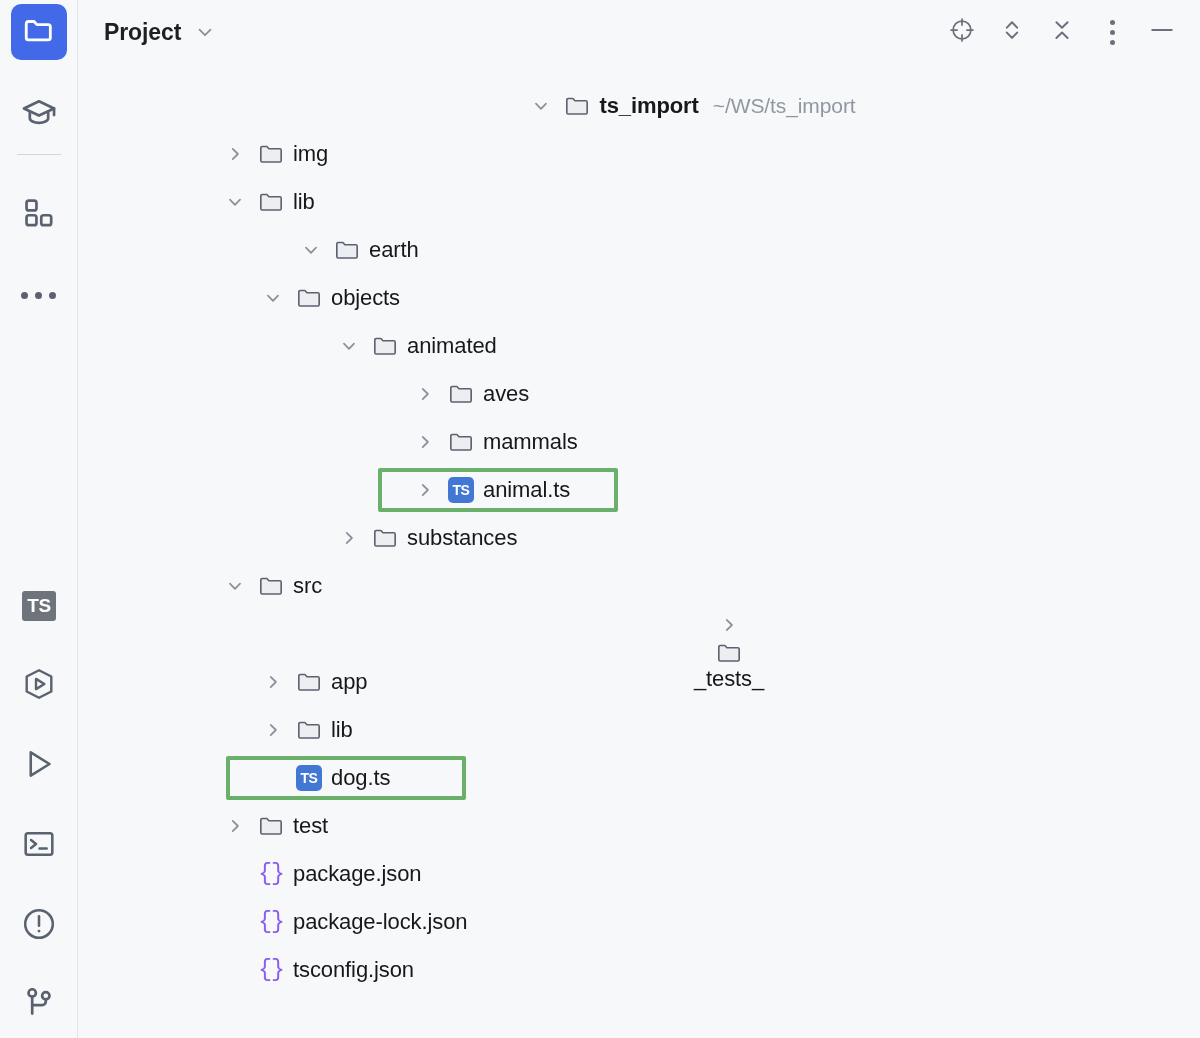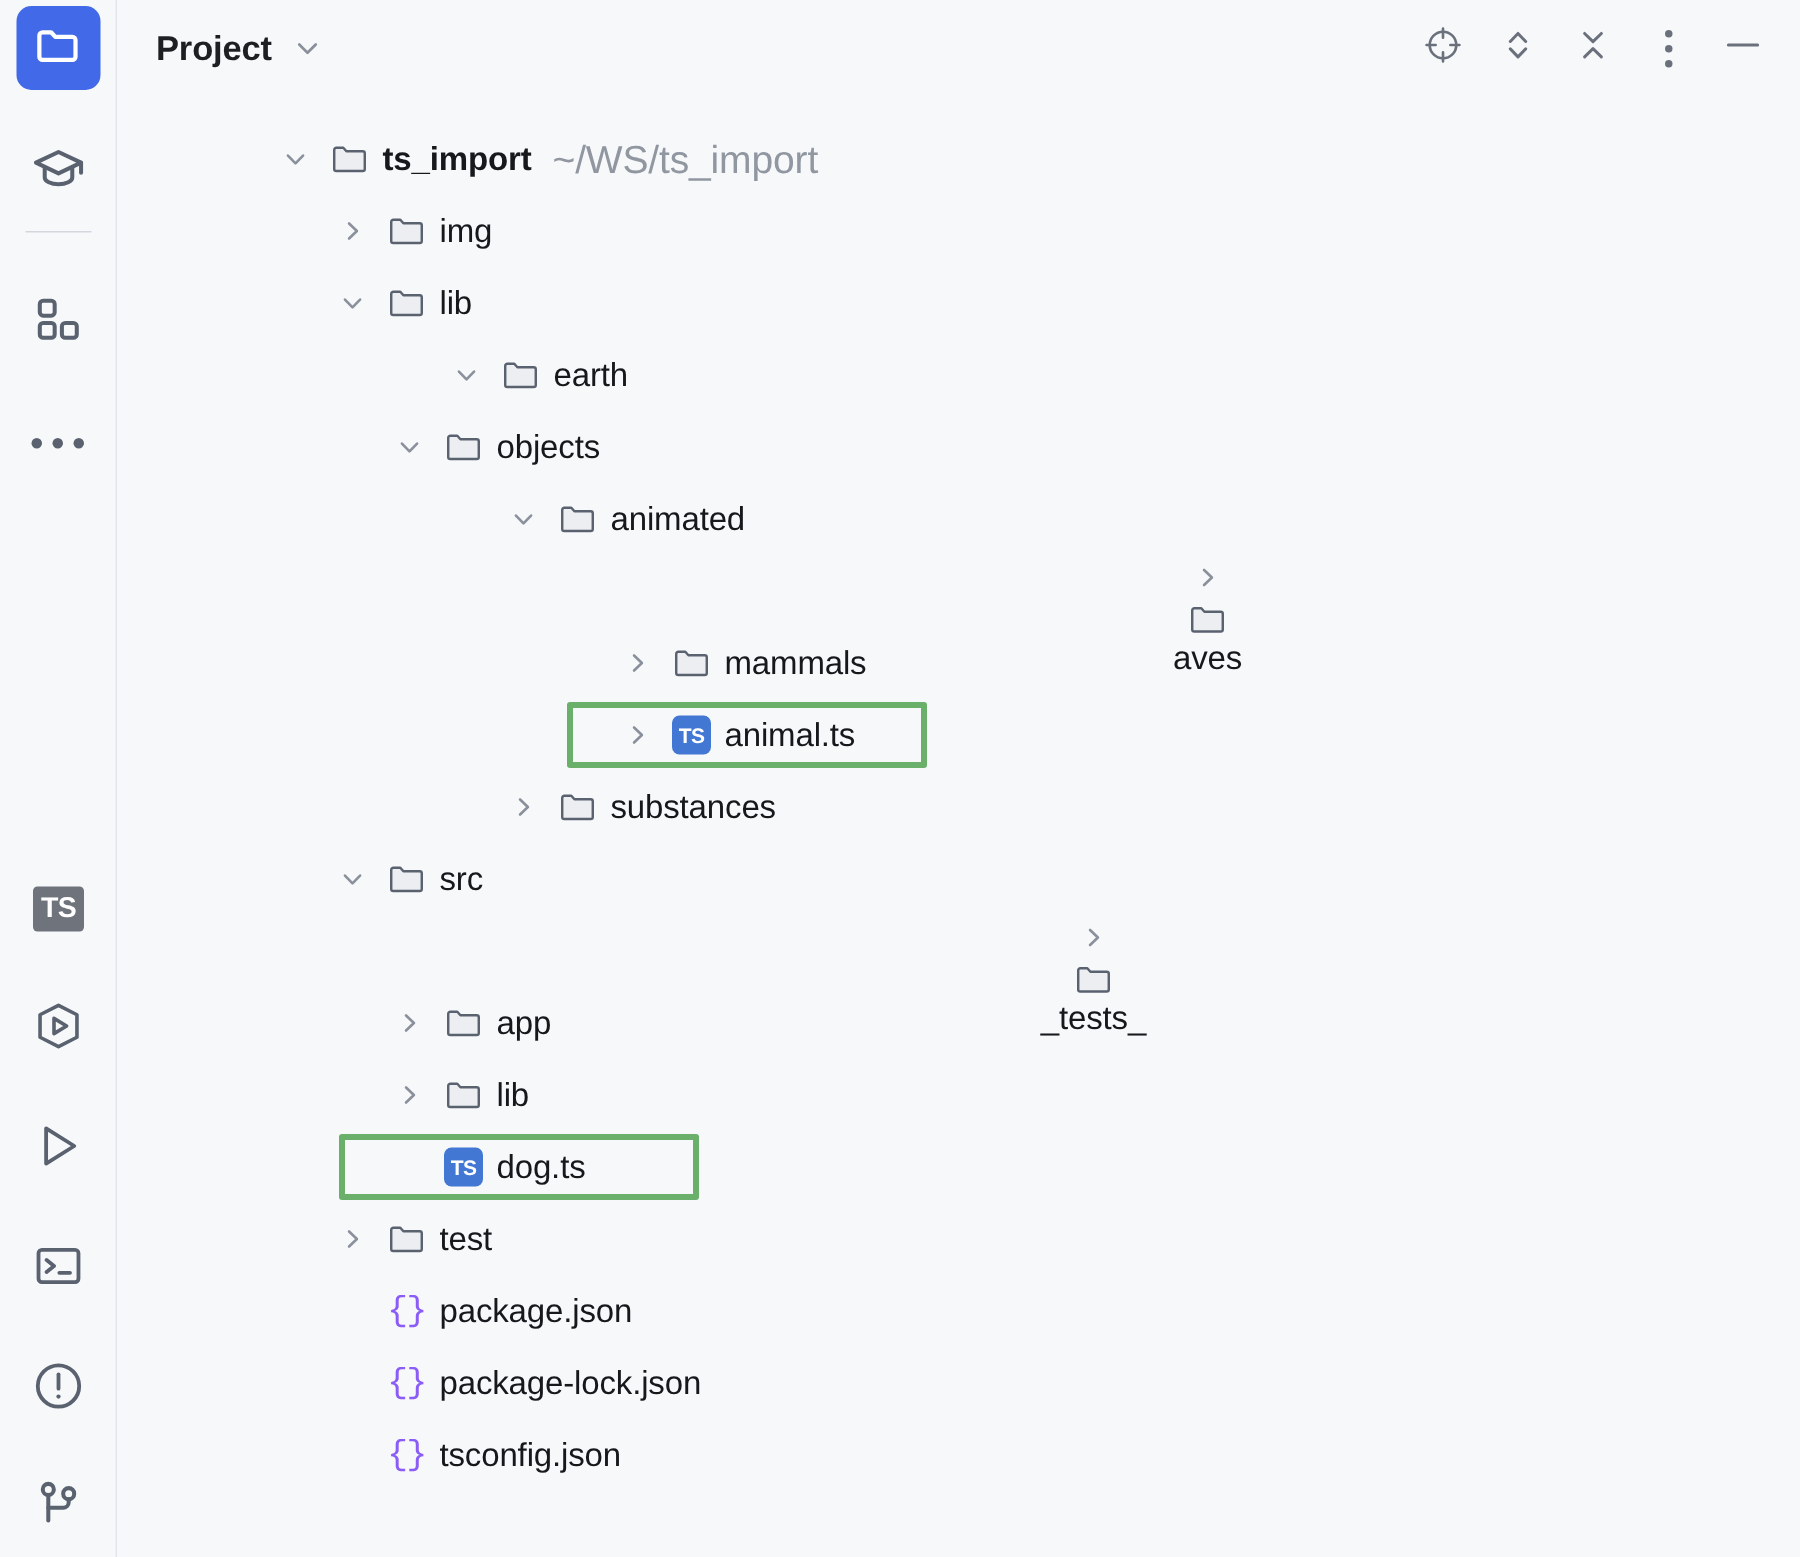"ts_import" div.row { justify-content: none -> center }
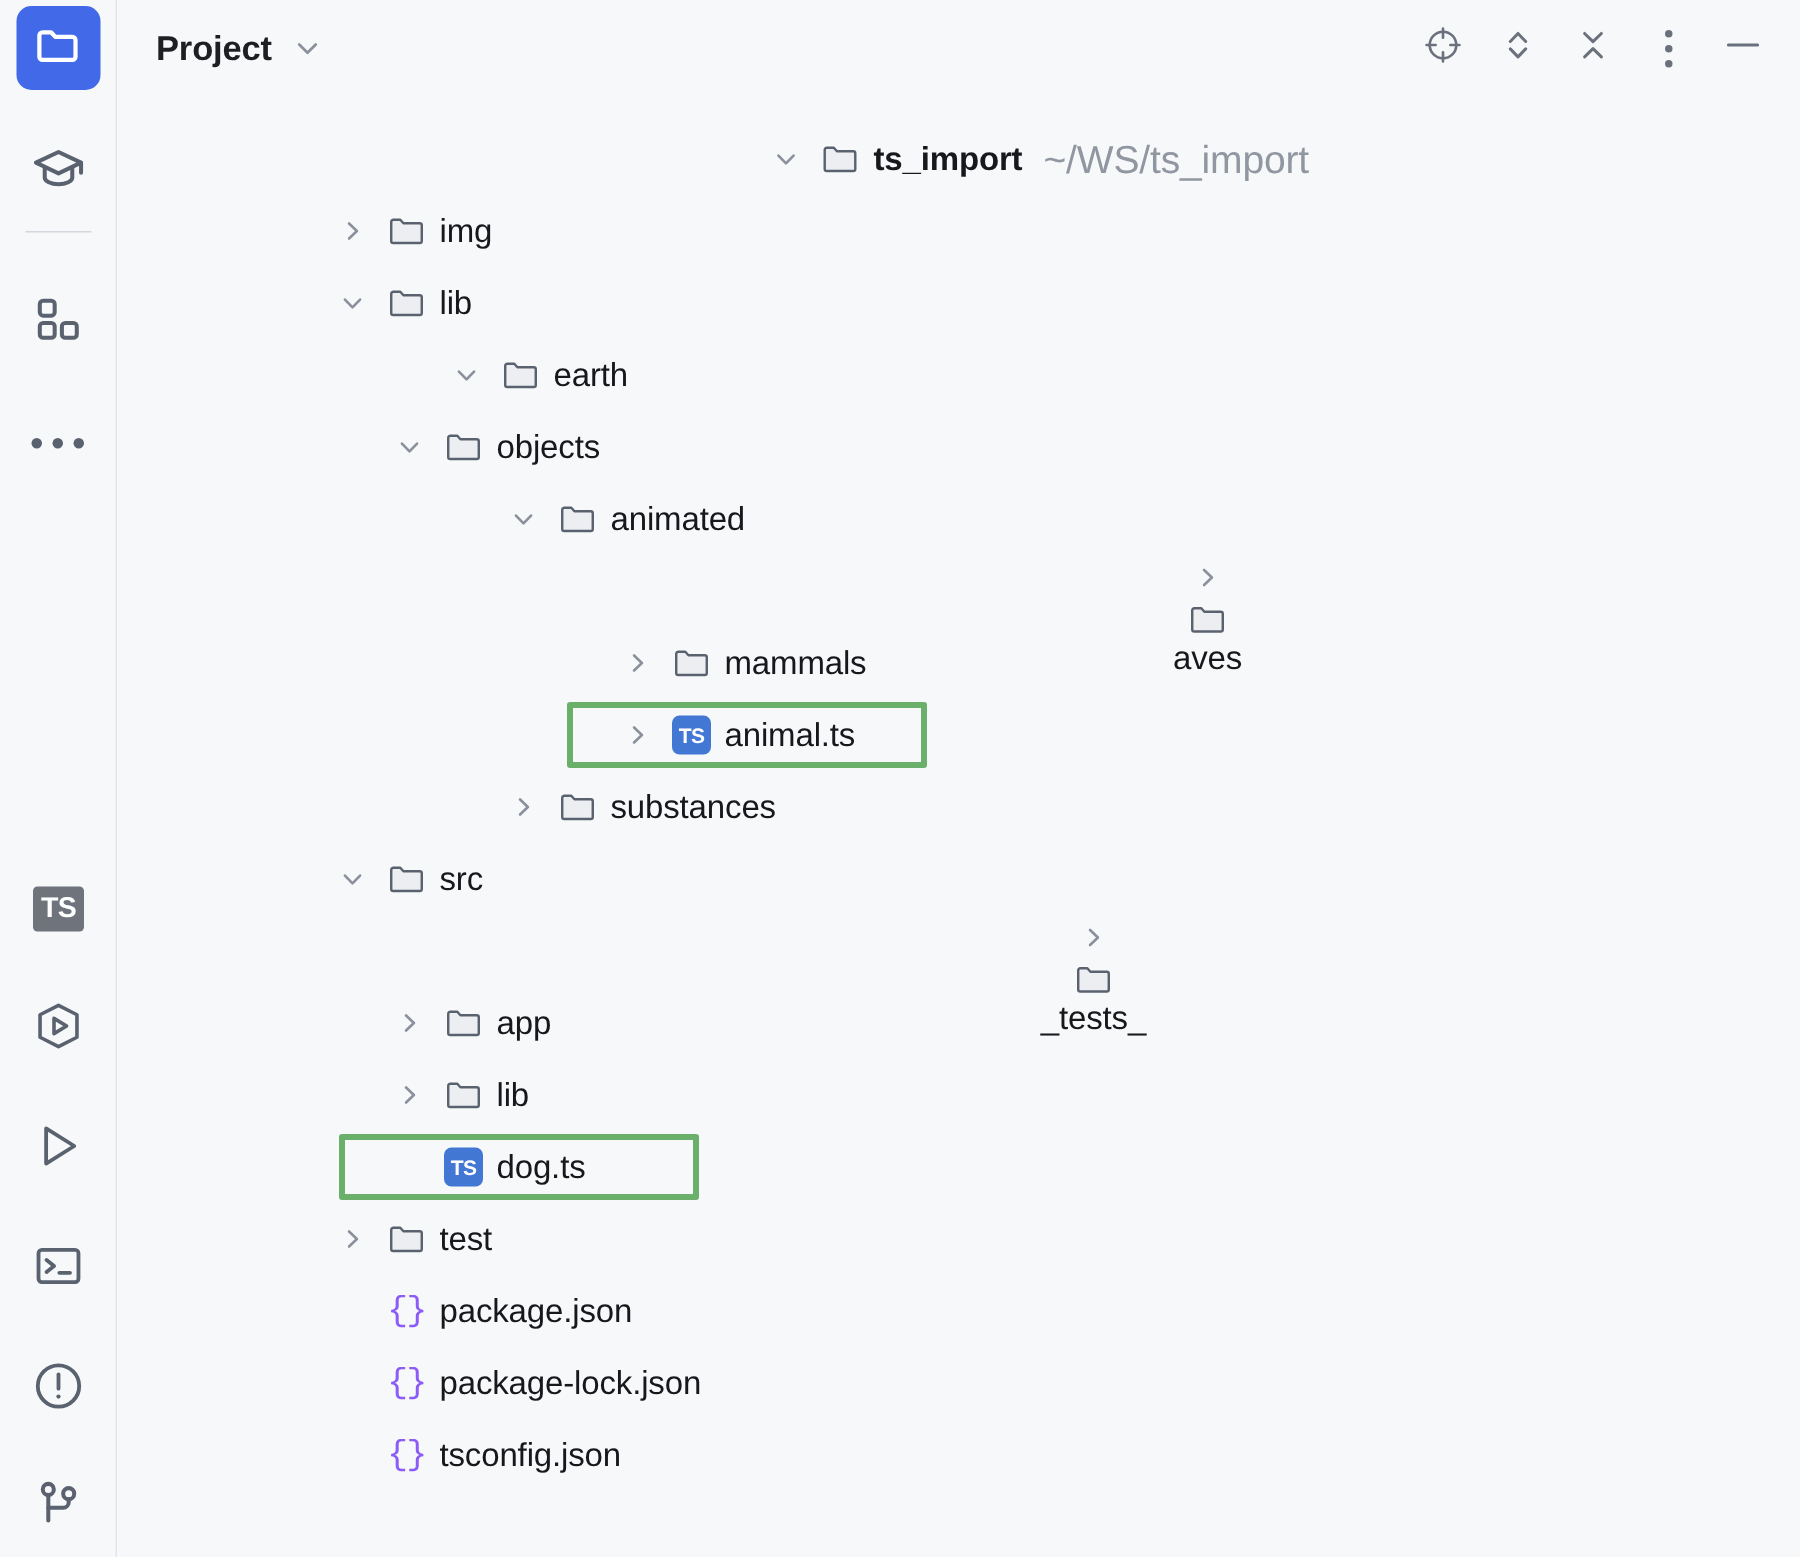"~/WS/ts_import" .sublabel { font-size: 26px -> 21px }
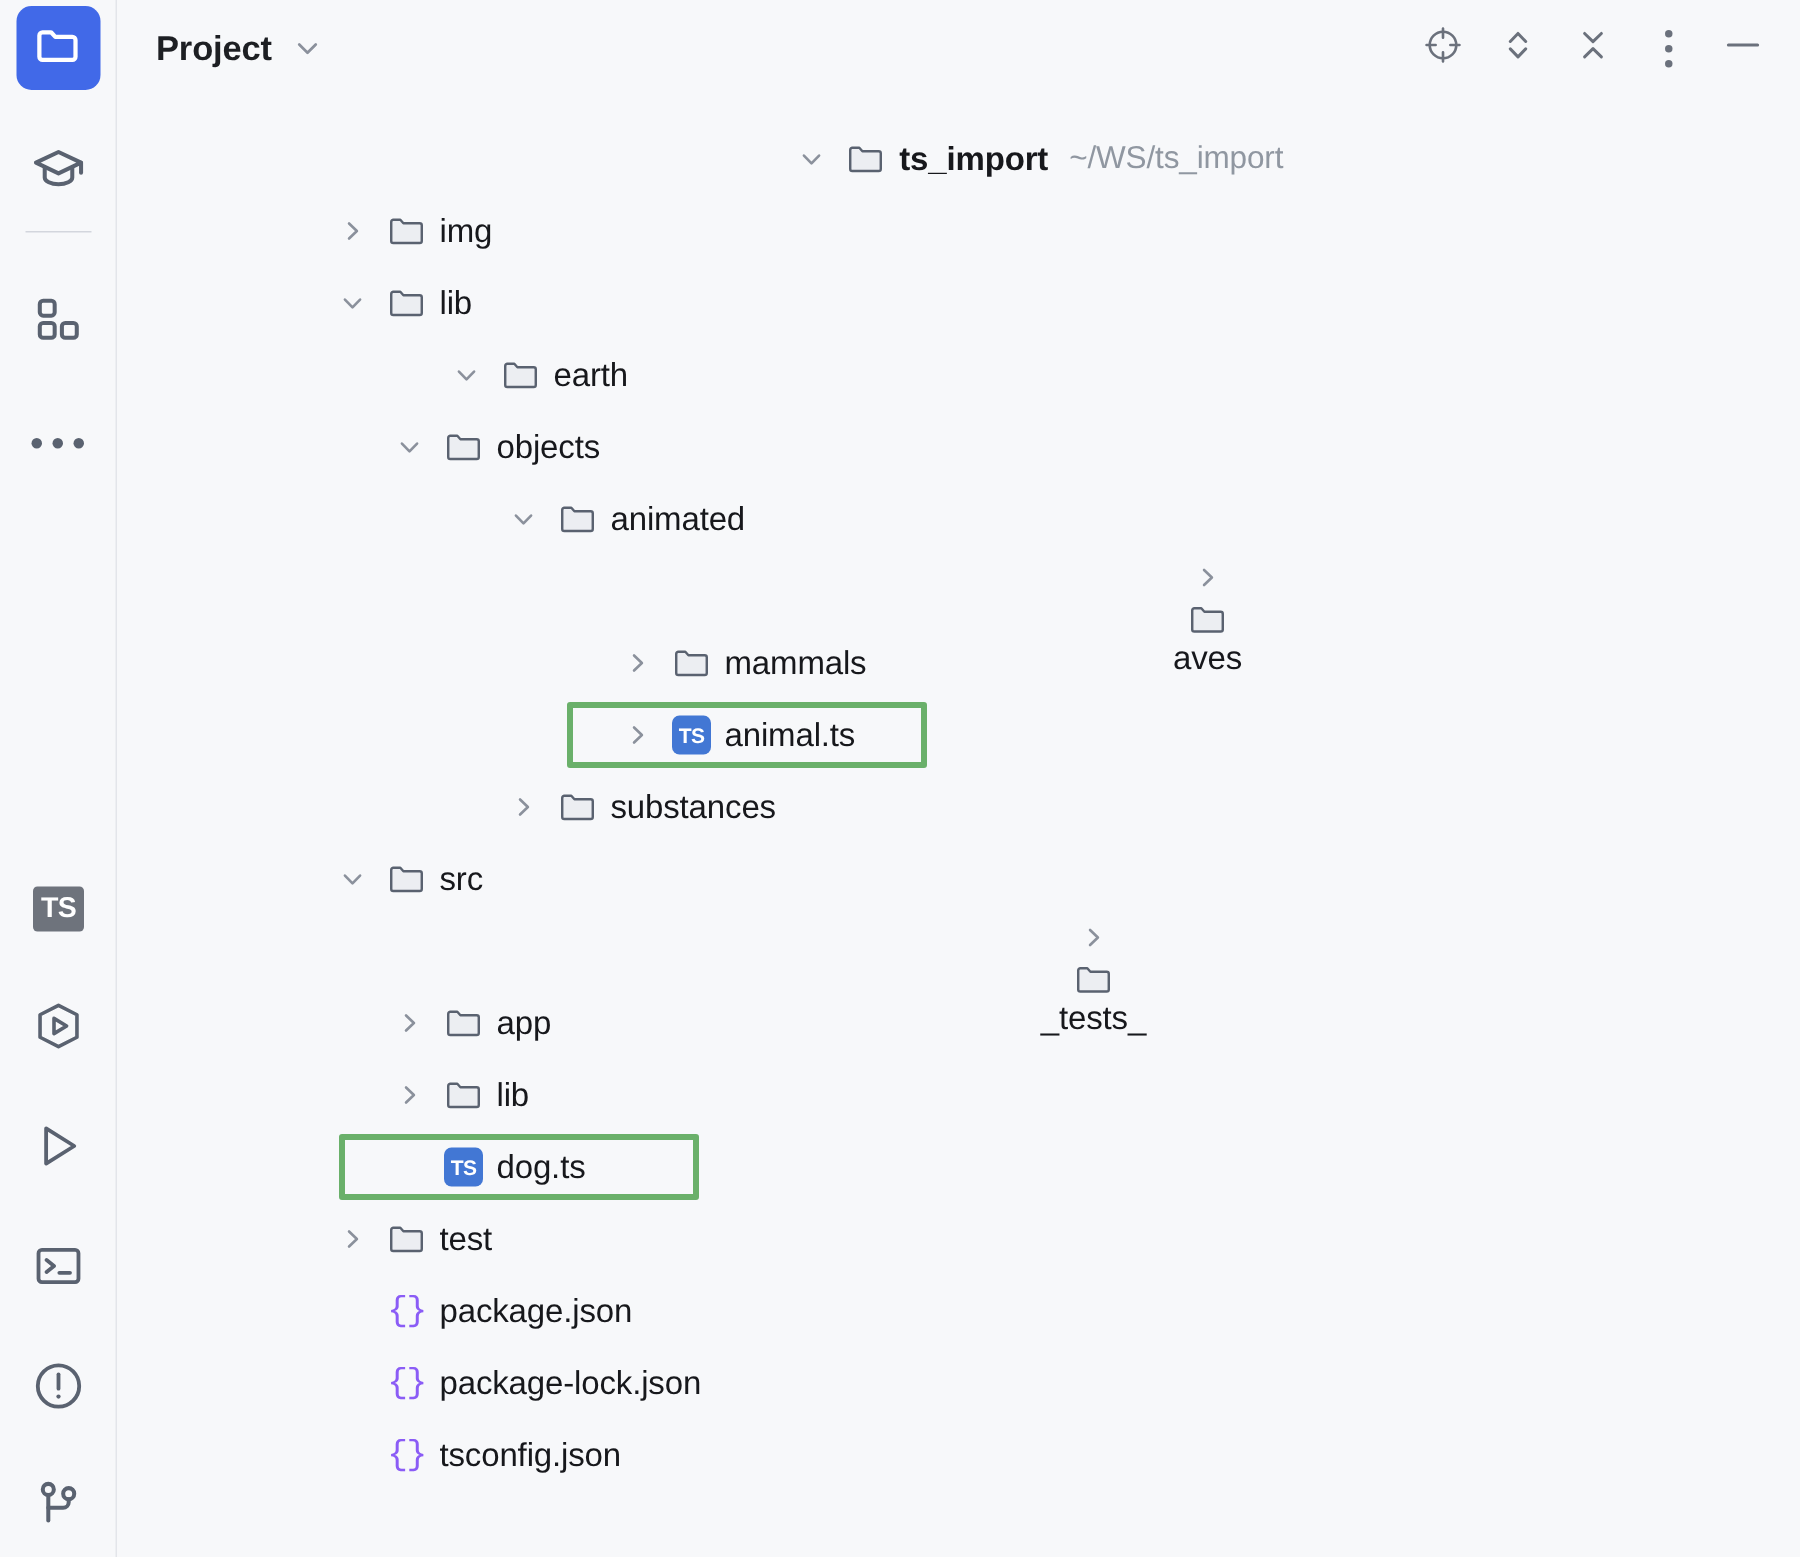"aves" div.row { flex-direction: column -> none }
